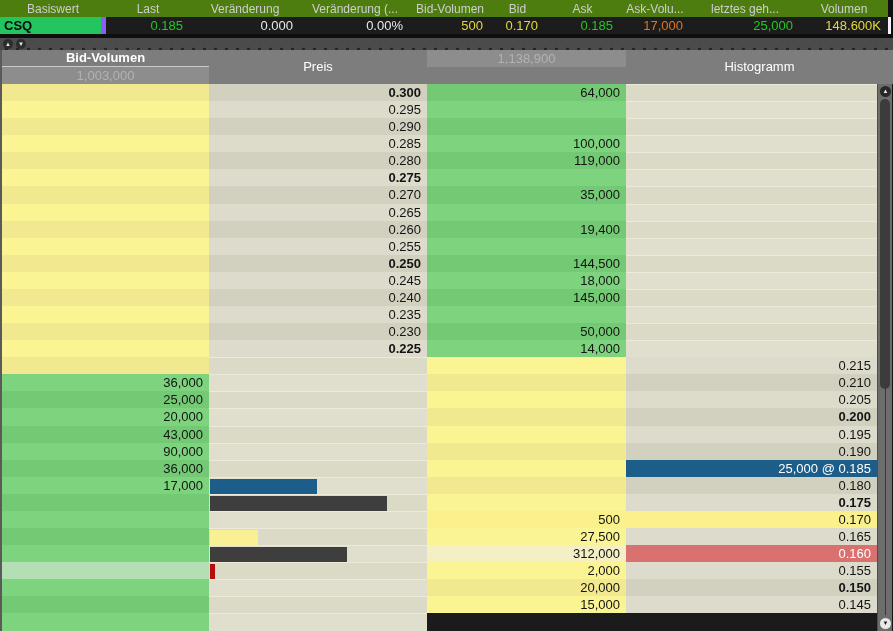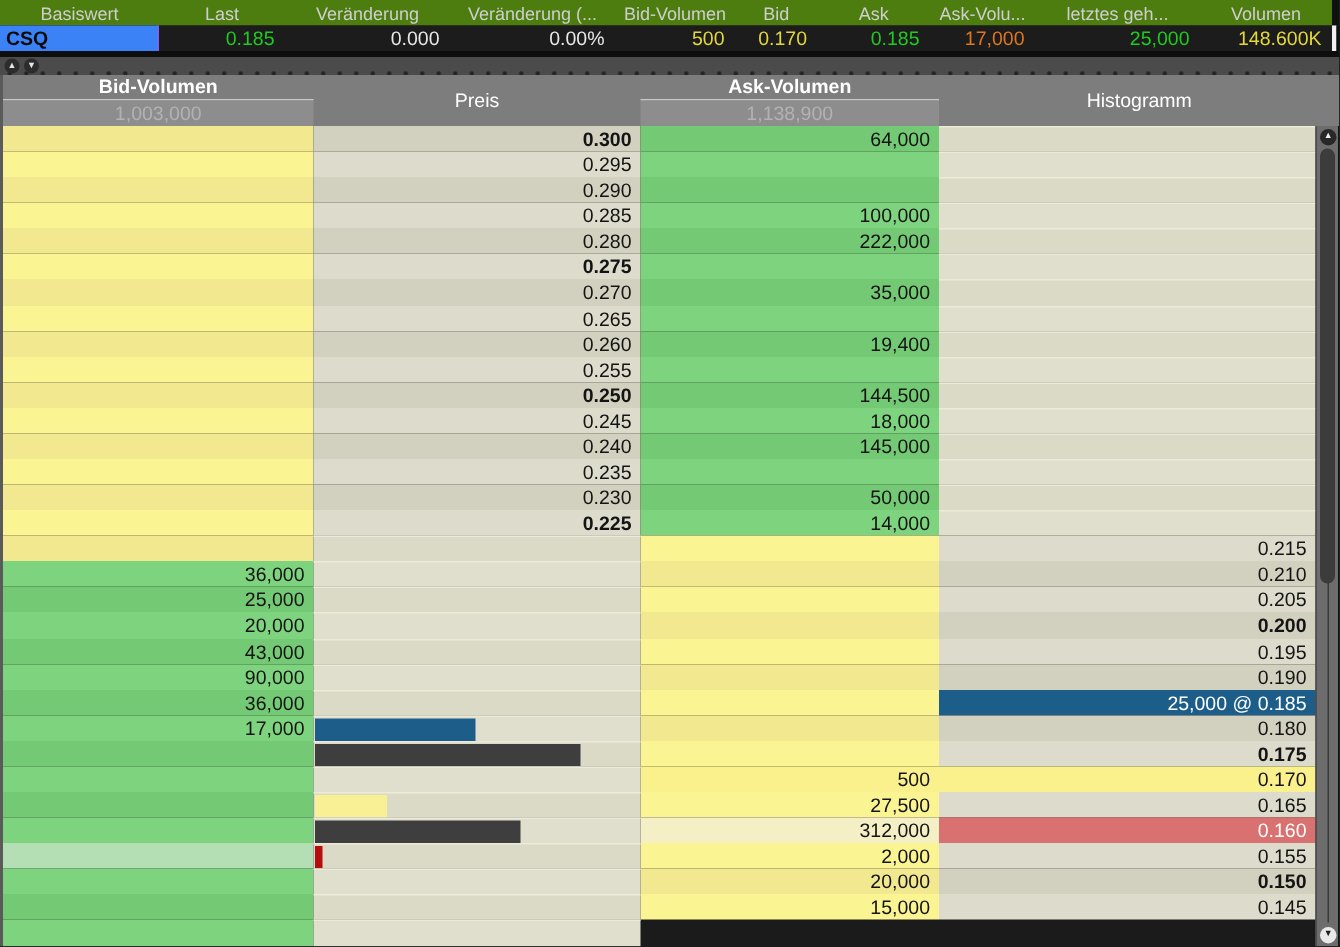"CSQ" .tcell.symbol { background: #3b82f6 -> #22c55e; border-right: 1px solid #8b5cf6 -> 5px solid #8b5cf6 }
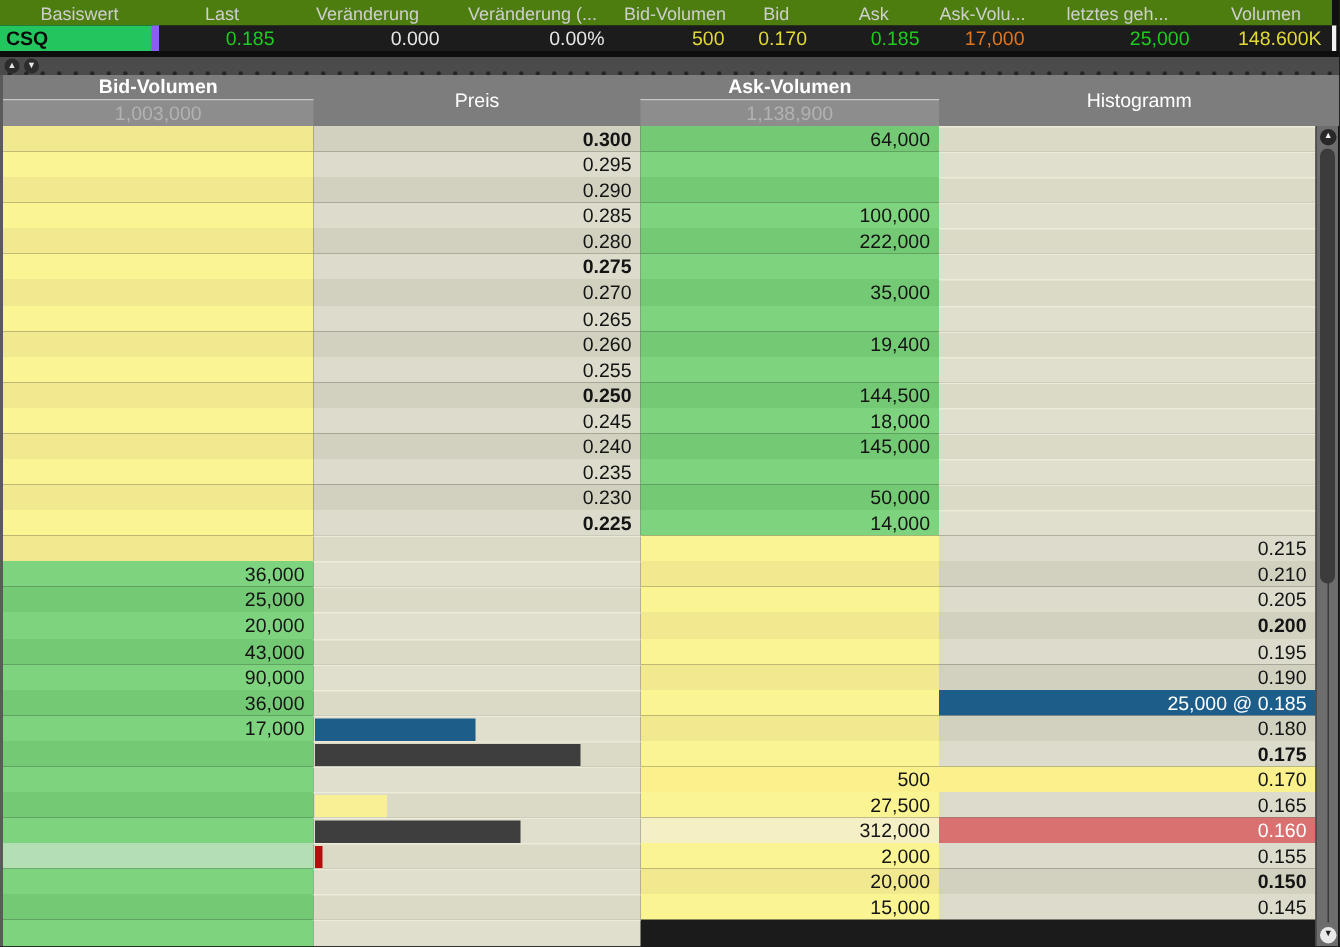"Ask-Volumen" div.dh-title { html: <div>Ask-Volumen</div> -> none }
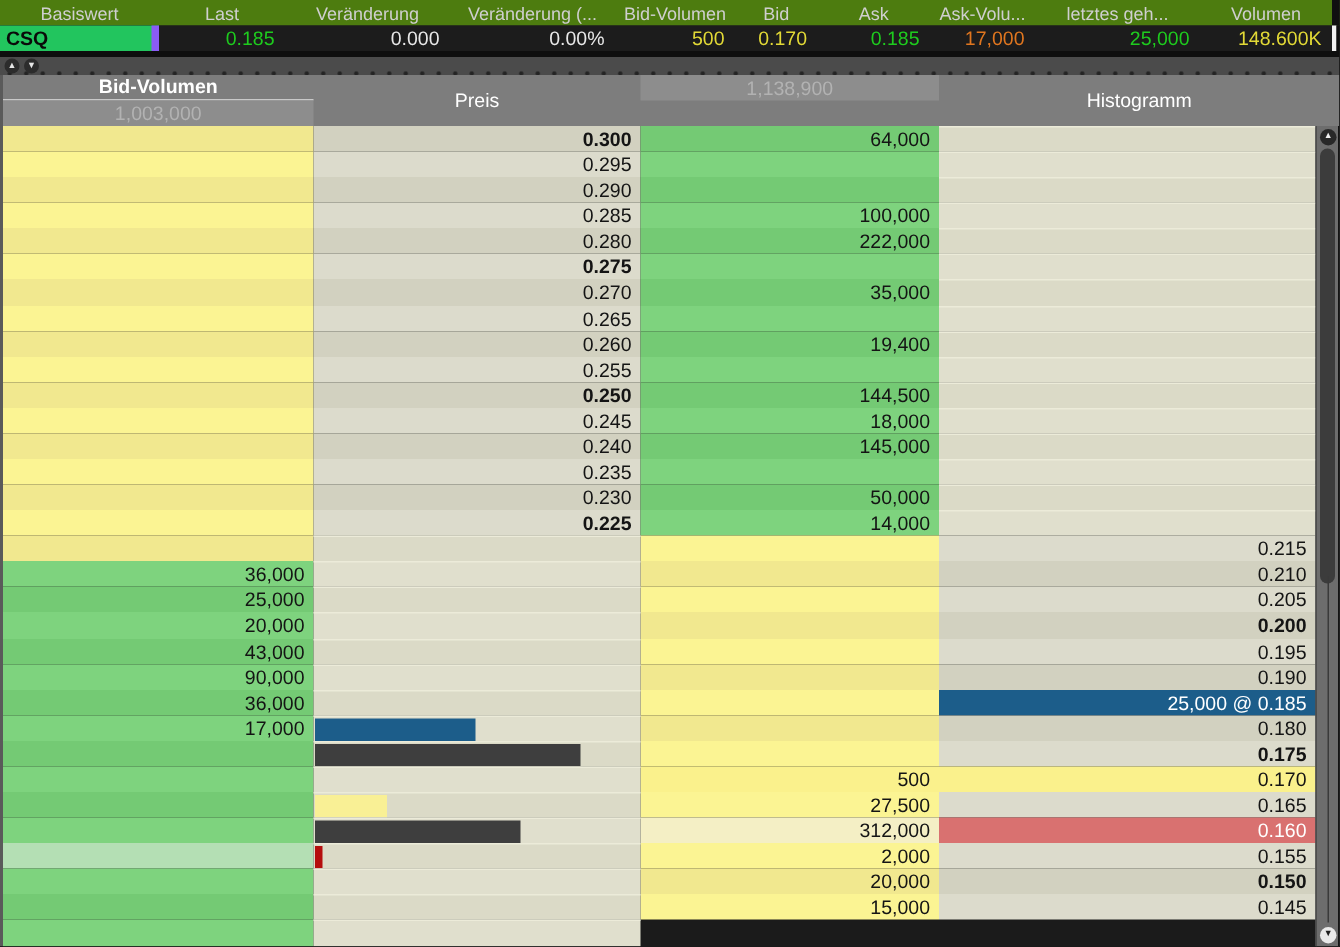"222,000" div.cell { text: 222,000 -> 119,000 }
